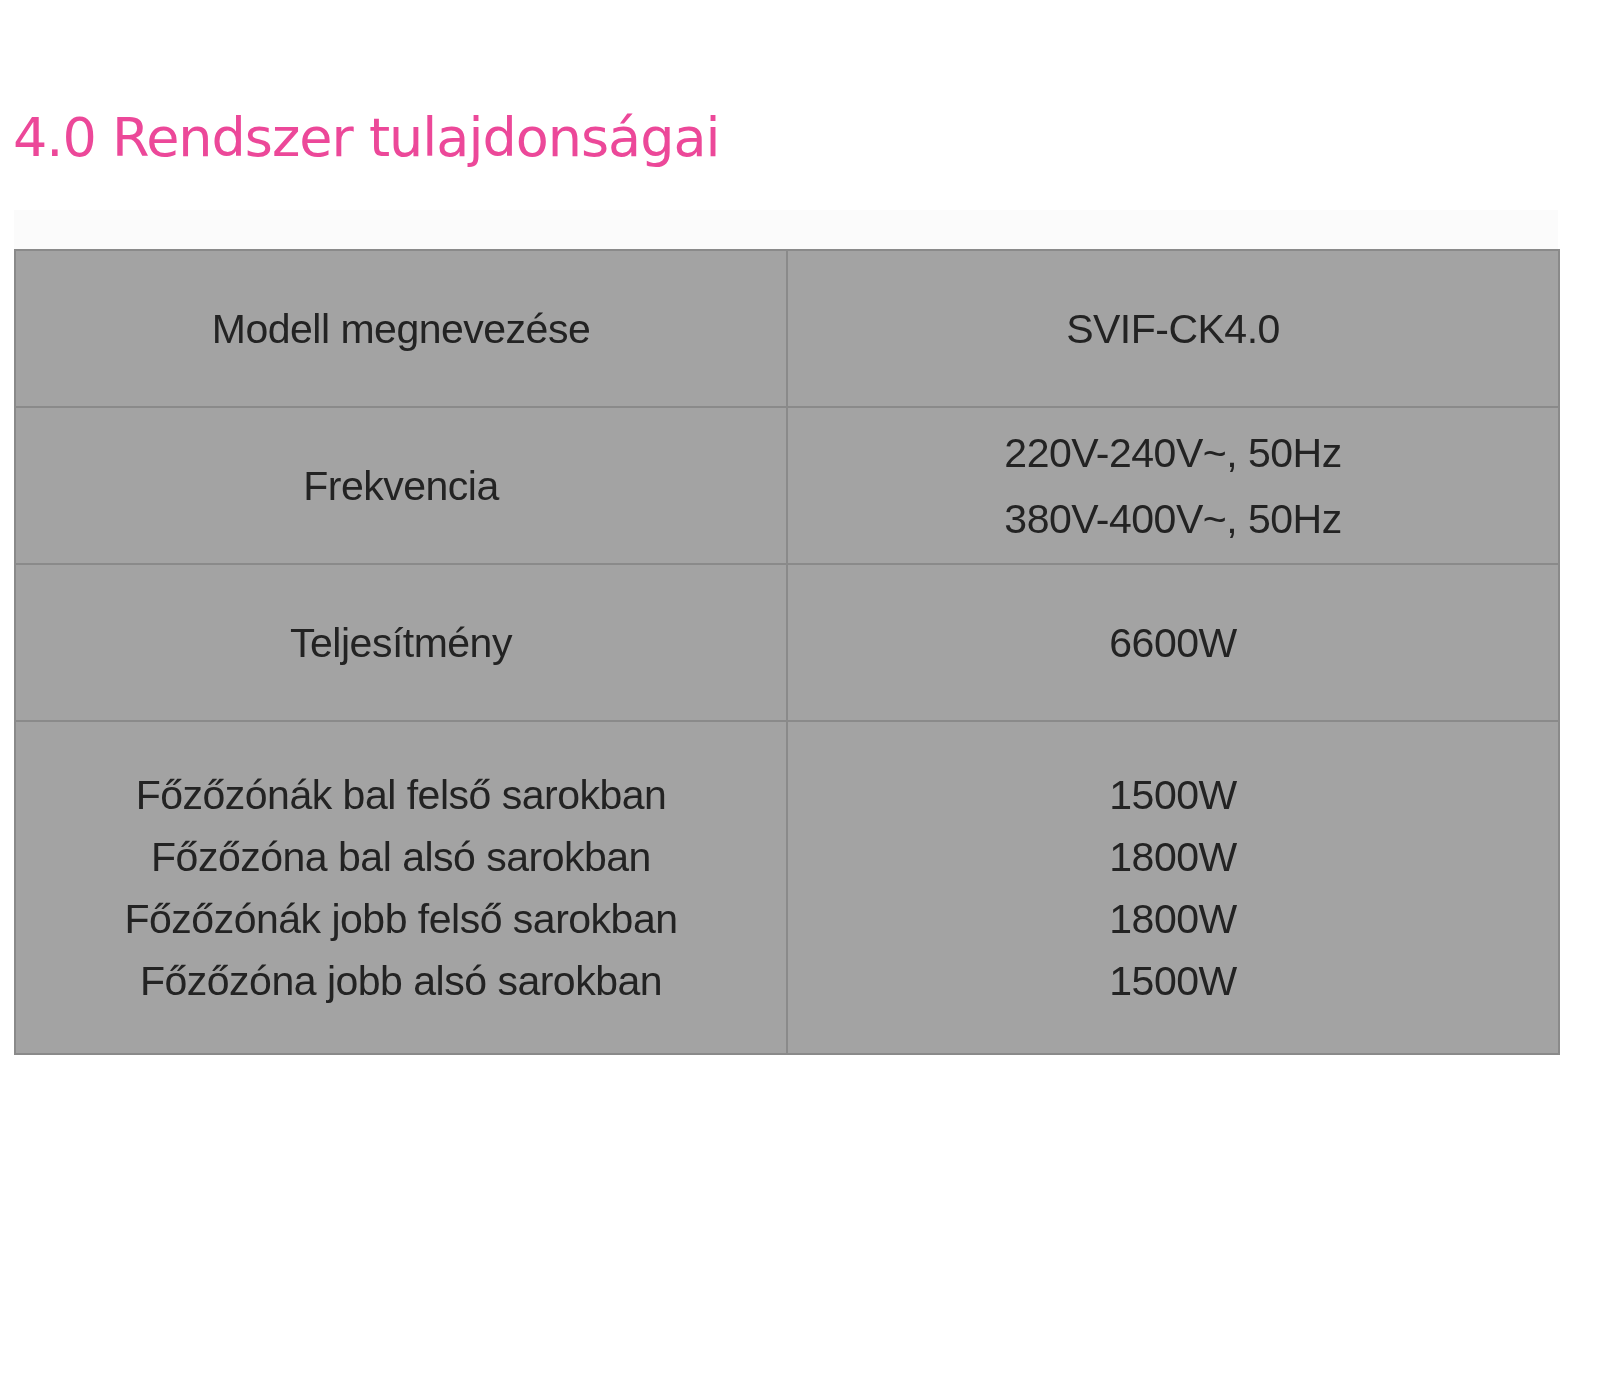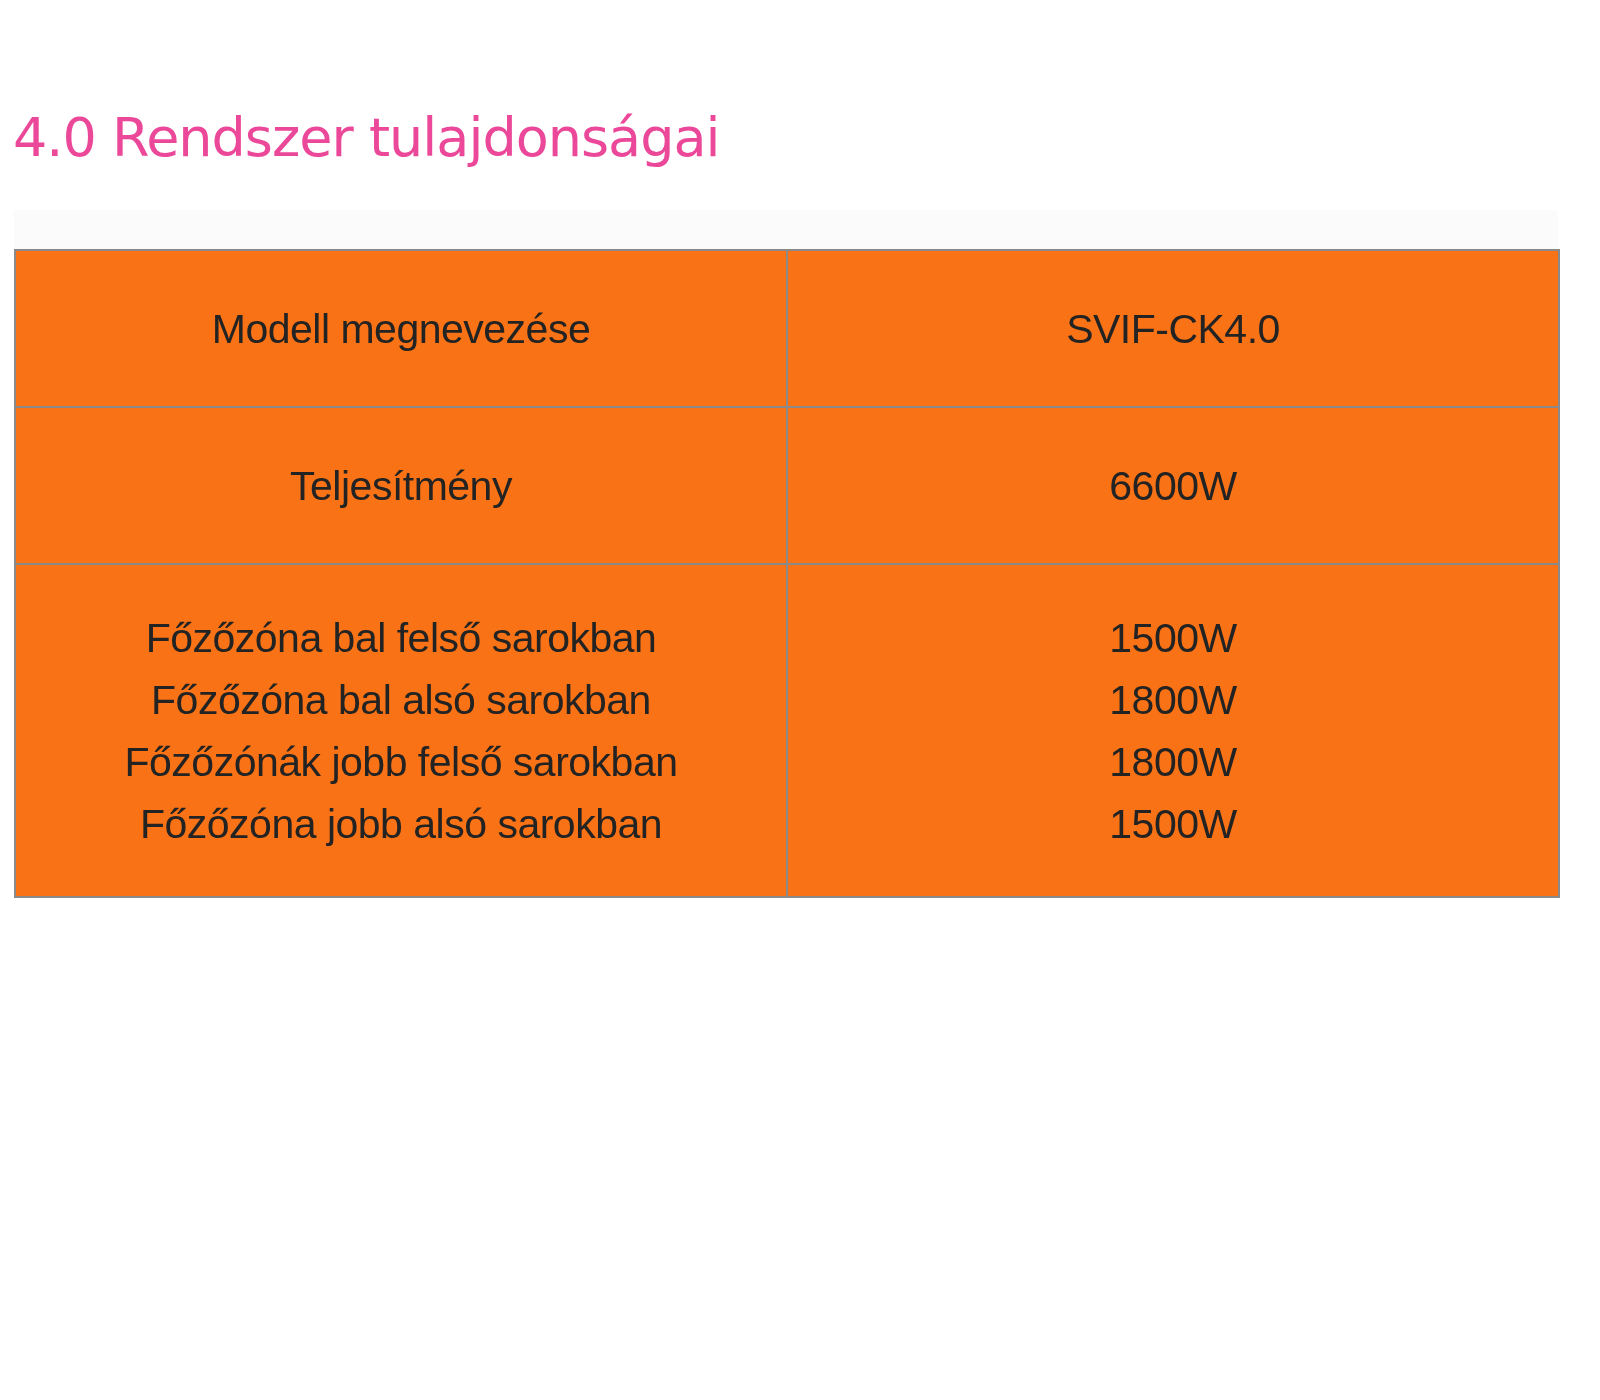"Modell megnevezése" table.spec-table { background: #f97316 -> #a3a3a3 }
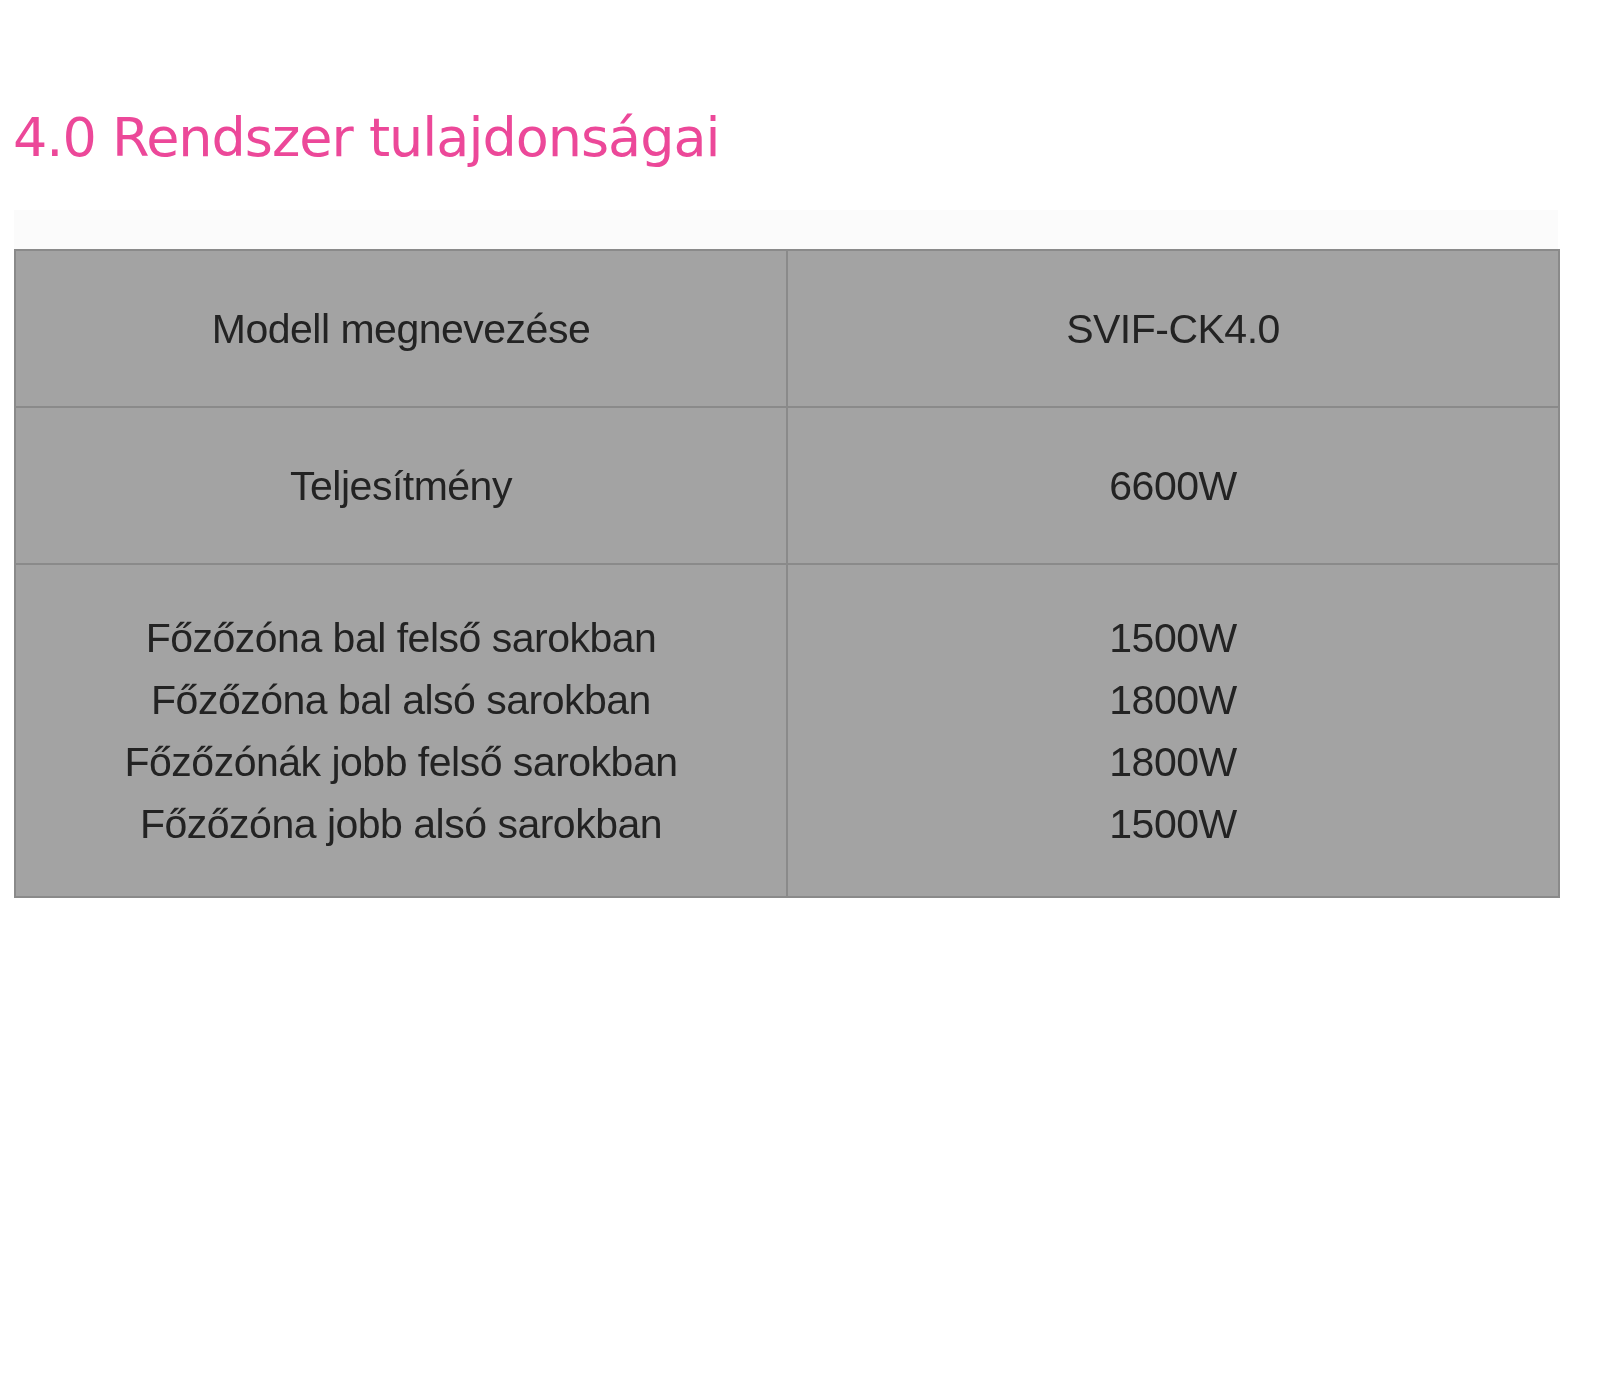"Frekvencia" tr { html: none -> <tr> <td> <span>Frekvencia</span> </td> <td> <span>220V-240V~, 50Hz</span> <span>380V-400V~, 50Hz</span> </td> </tr> }
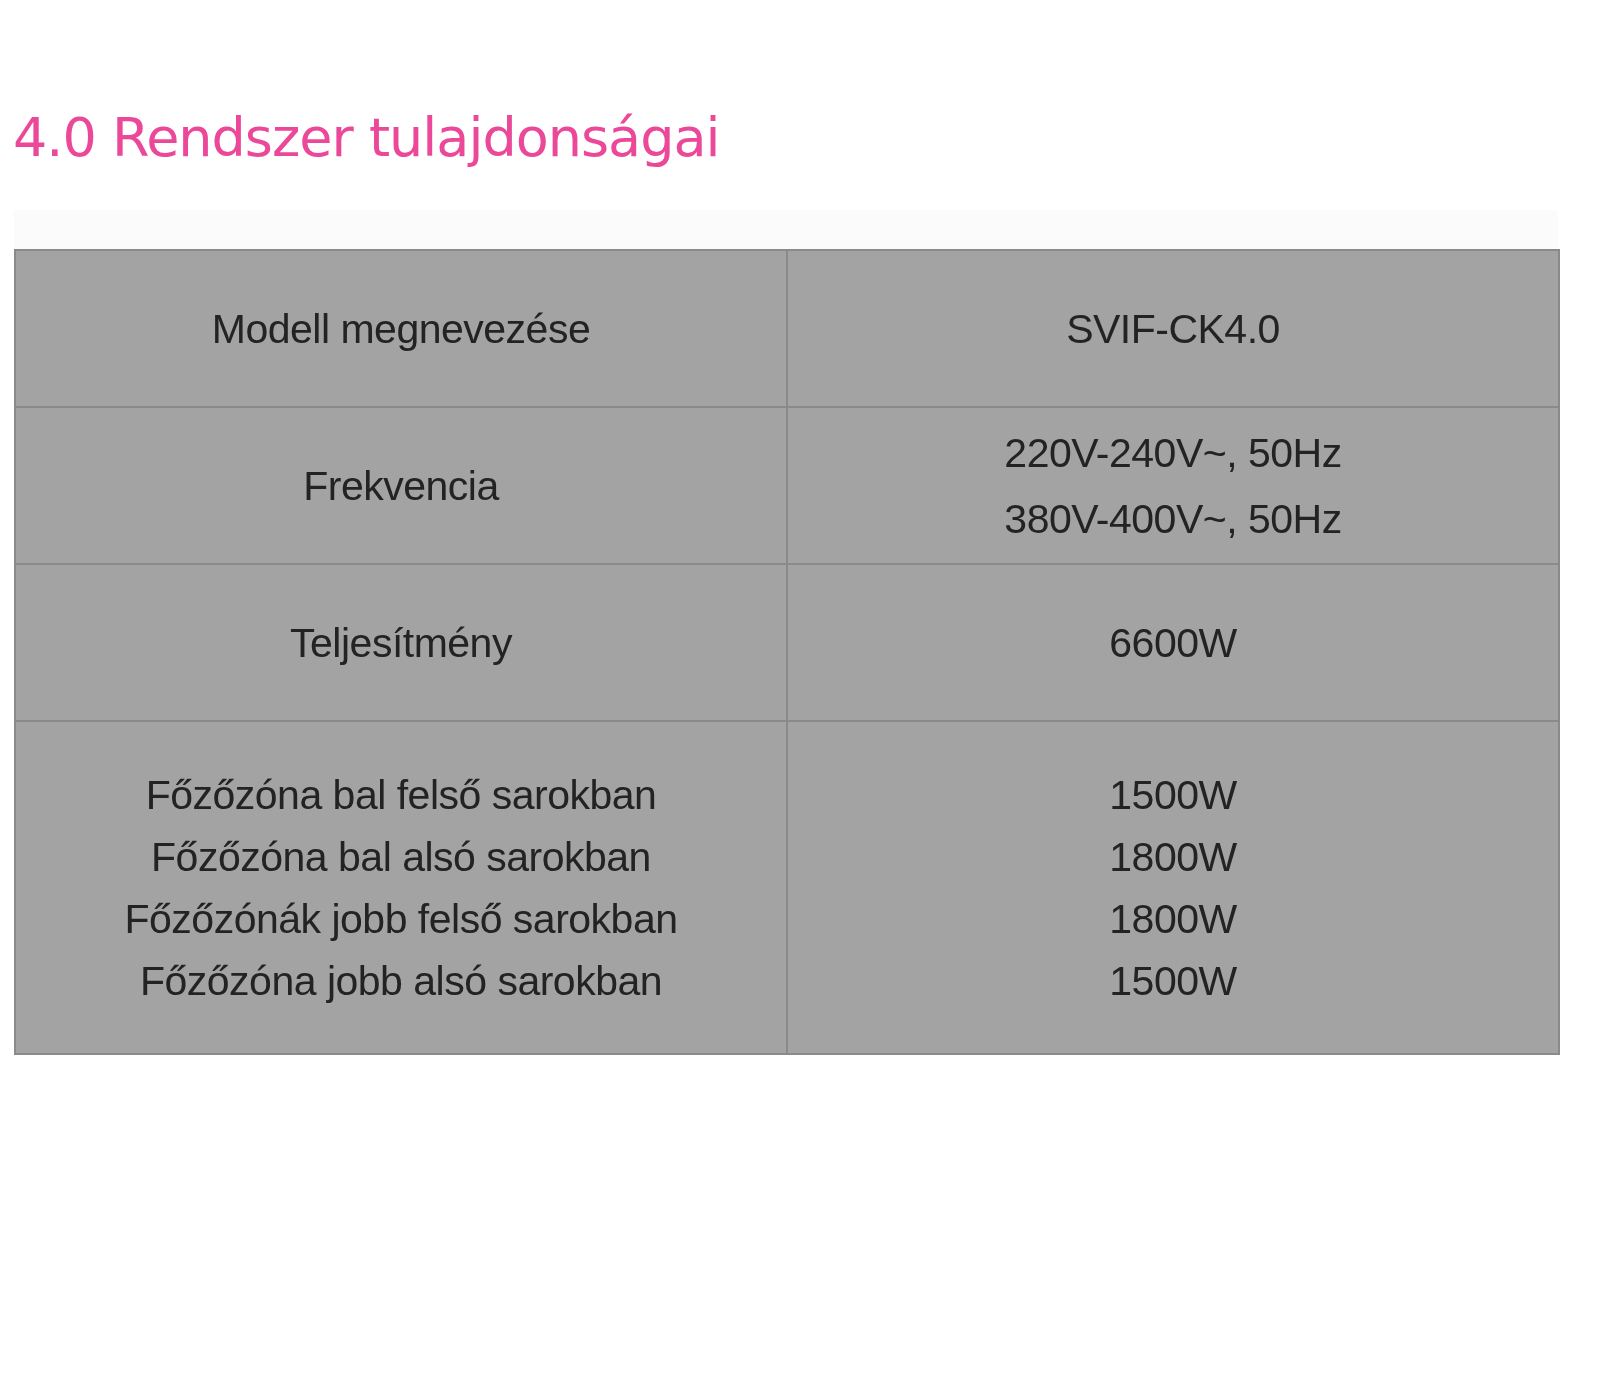"Főzőzóna bal felső sarokban" span.line { text: Főzőzóna -> Főzőzónák }
